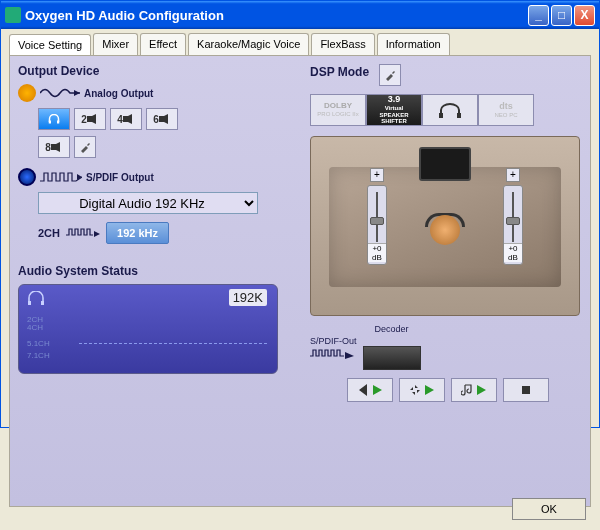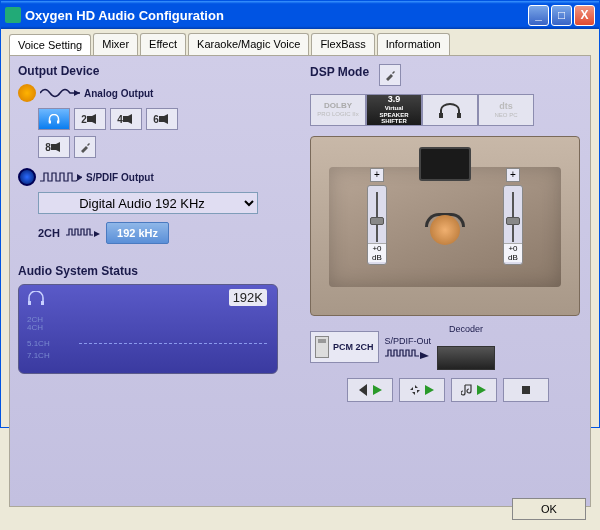"PCM 2CH" div.box { html: <div> <div></div> <span>PCM 2CH</span> </div> -> none }
